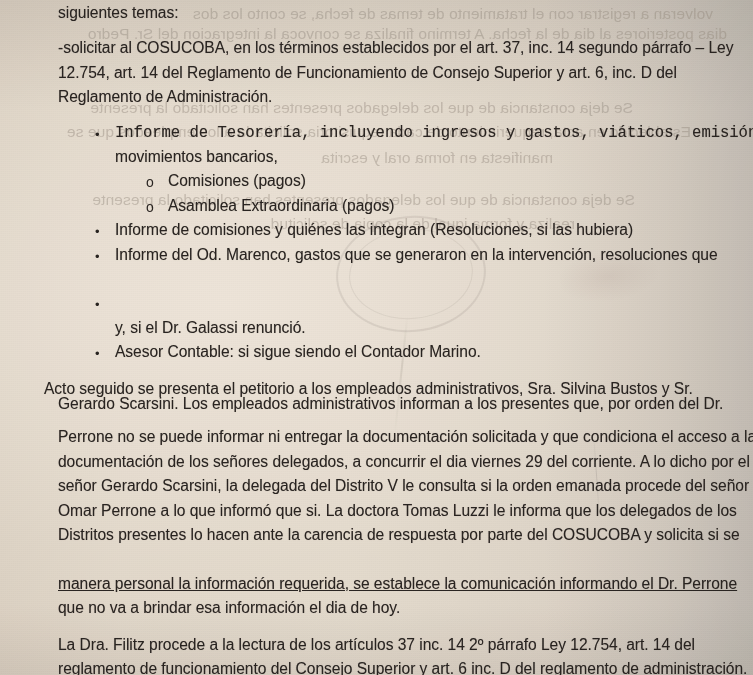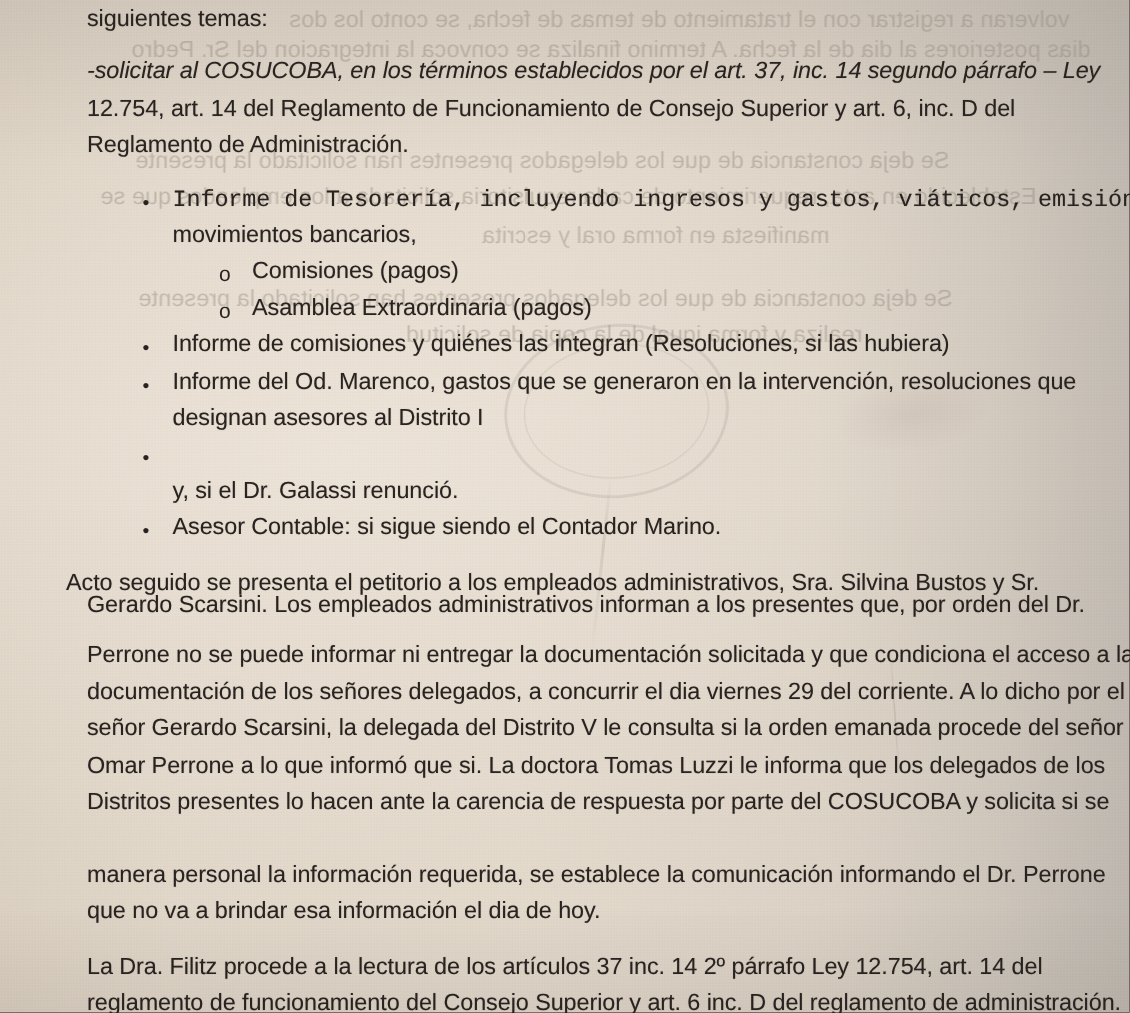"-solicitar al COSUCOBA, en los" div.tline { font-style: italic -> none }
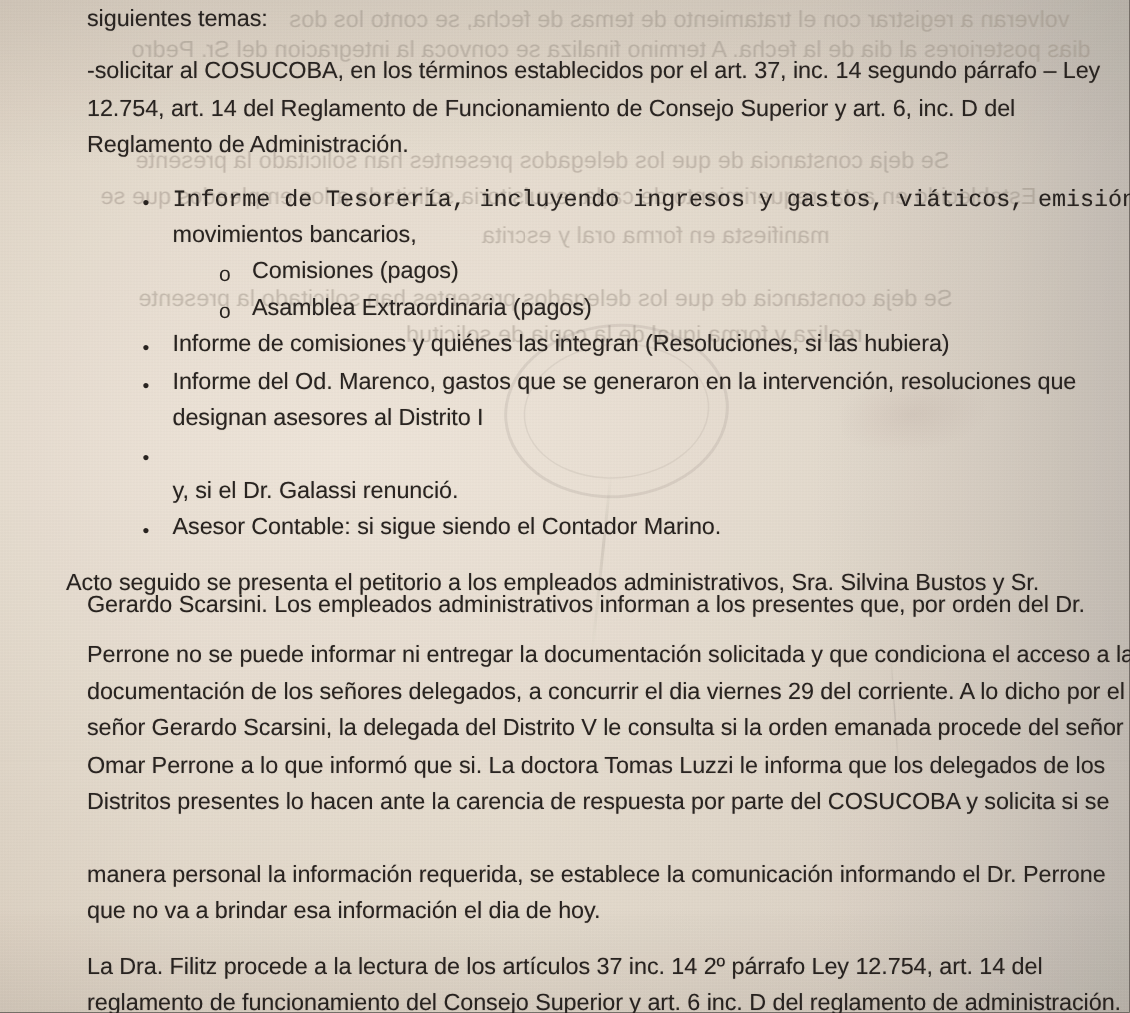"designan asesores al Distrito I" div.tline { html: <div>designan asesores al Distrito I</div> -> none }
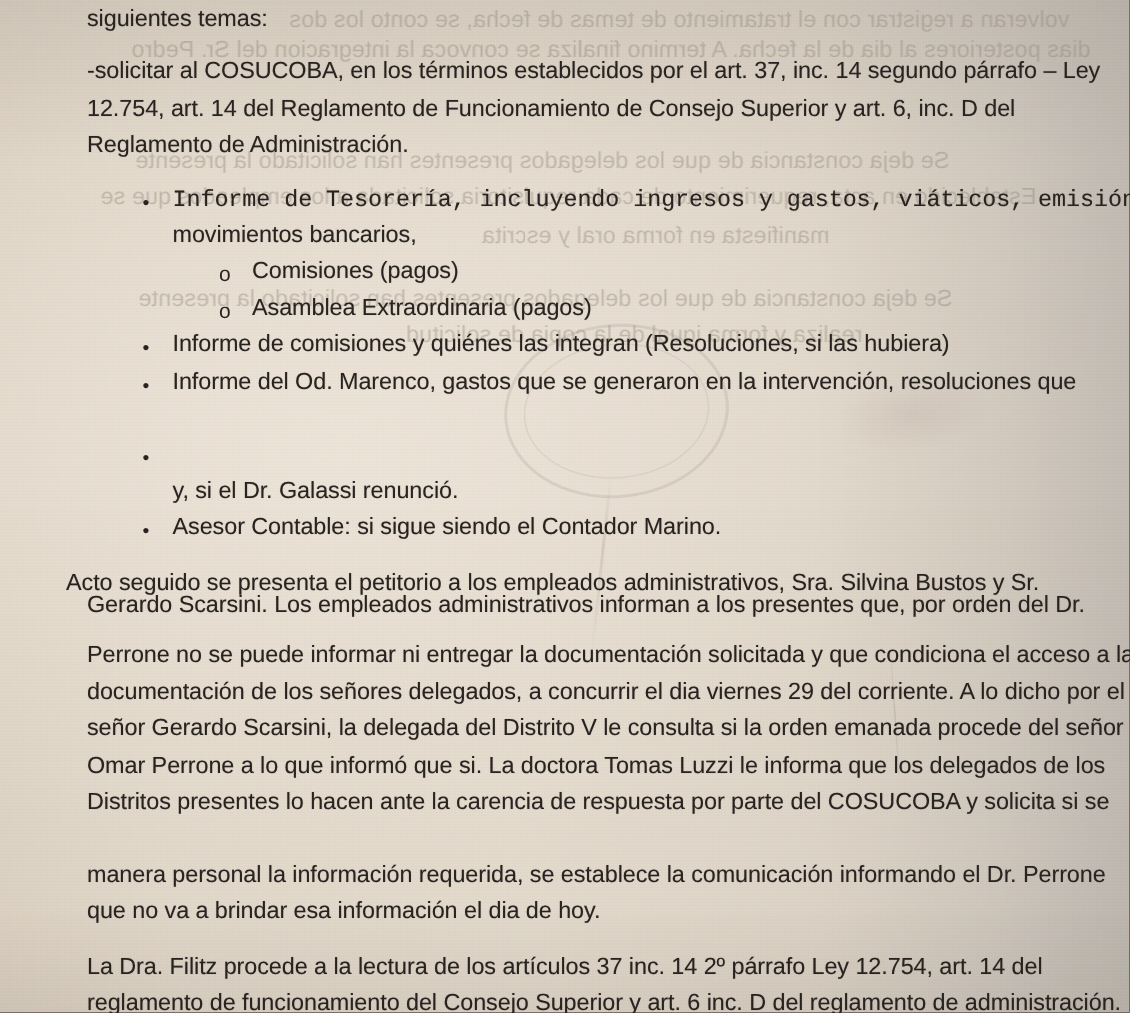"manera personal la información" div.tline { text-decoration: none -> underline }
